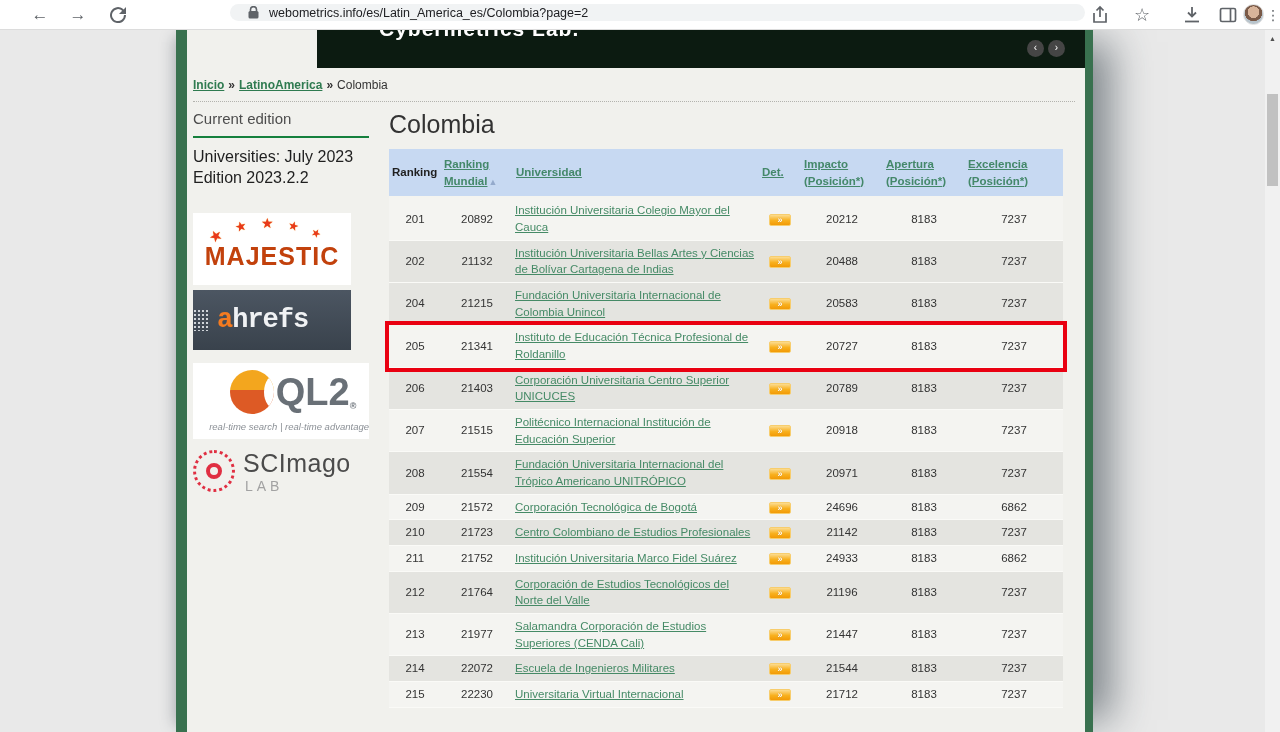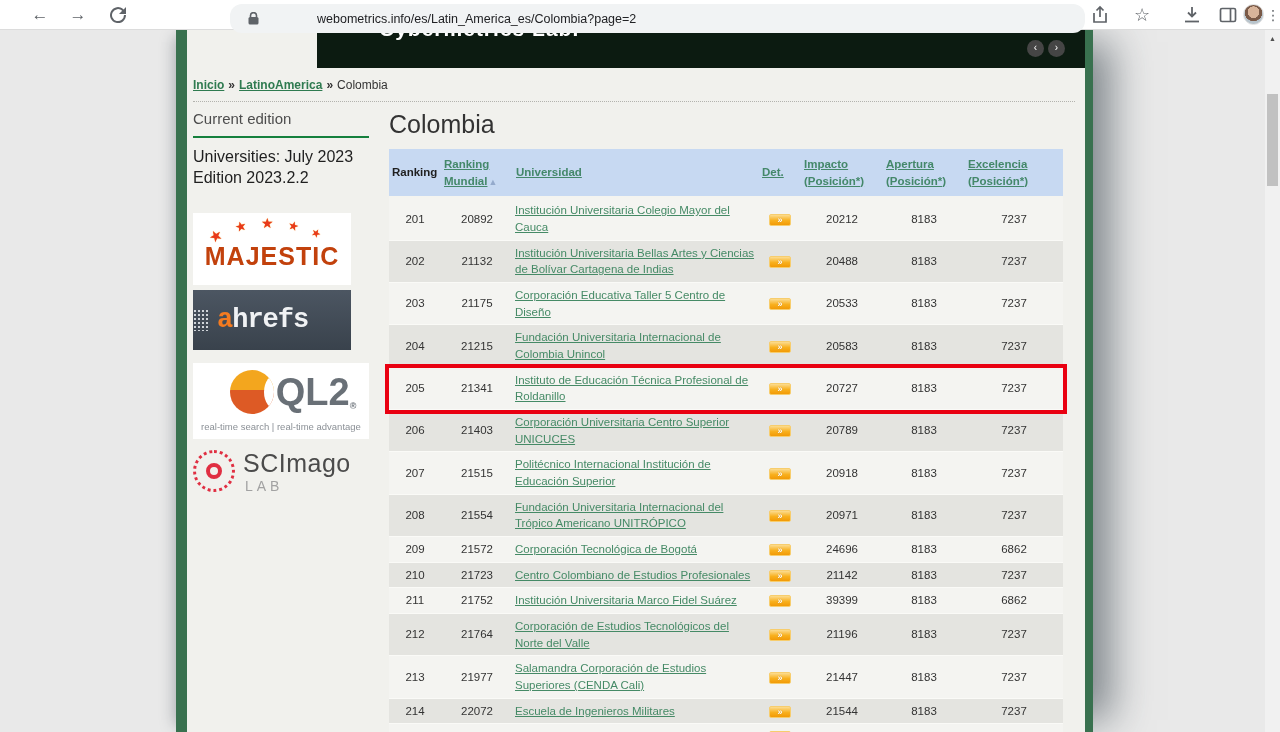"webometrics.info/es/Latin_America_es/Col" .omnibox { gap: 48px -> none; height: 29px -> 17px }
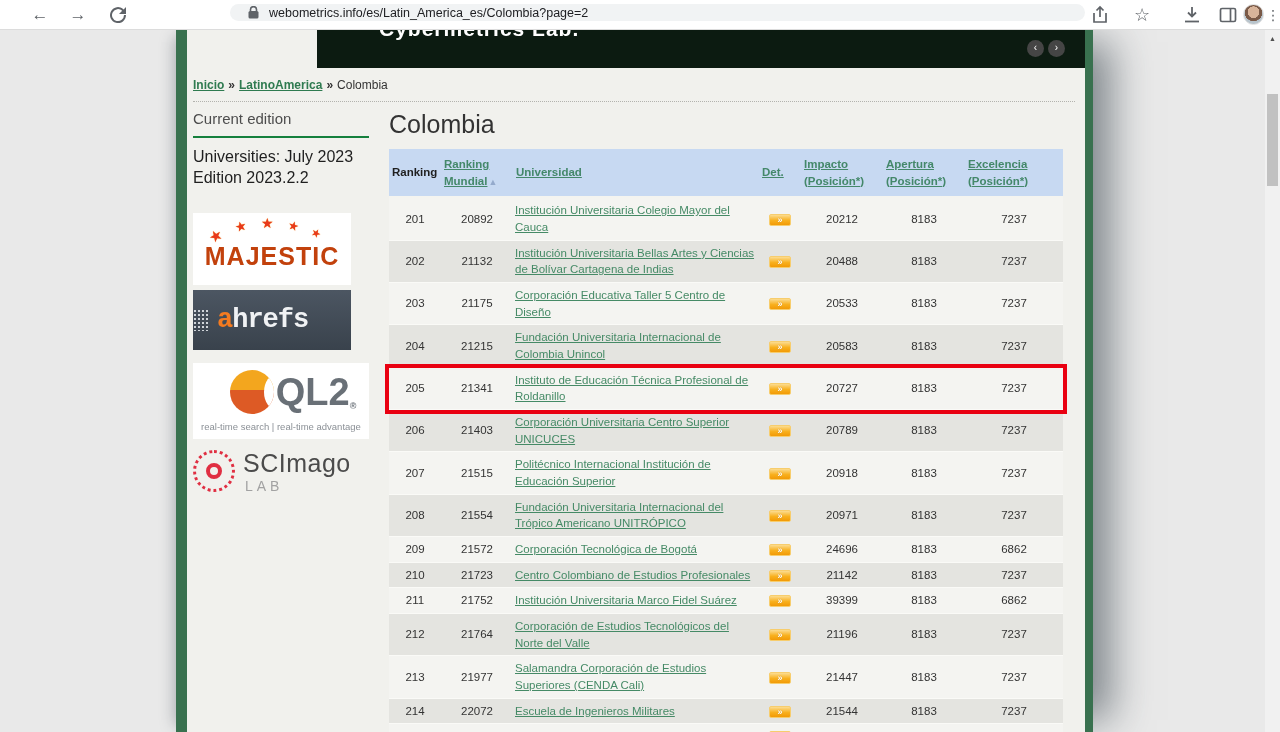"203" tr.r-odd { html: <tr> <td>203</td> <td>21175</td> <td><a>Corporación Educativa Taller 5 Centro de Diseño</a></td> <td><span>»</span></td> <td>20533</td> <td>8183</td> <td>7237</td> </tr> -> none }
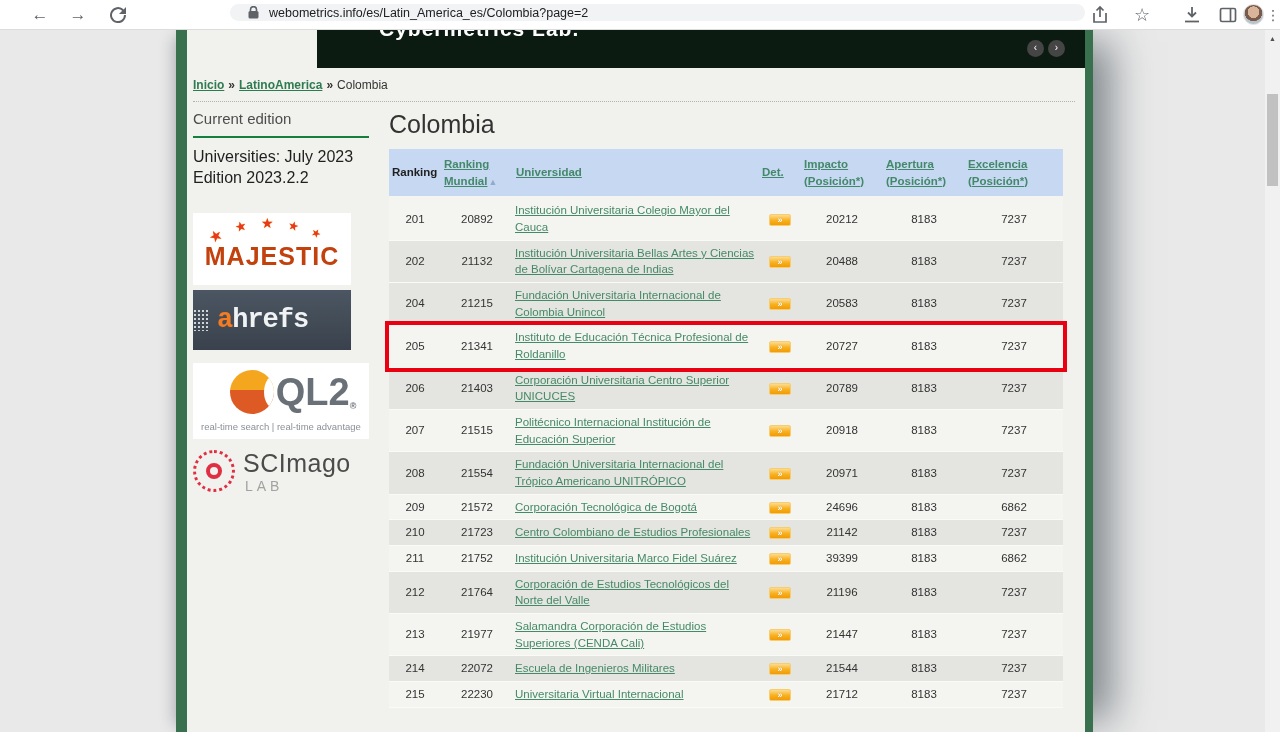"real-time search | real-time advantage" .ql2-tag { font-style: none -> italic; text-align: center -> right }
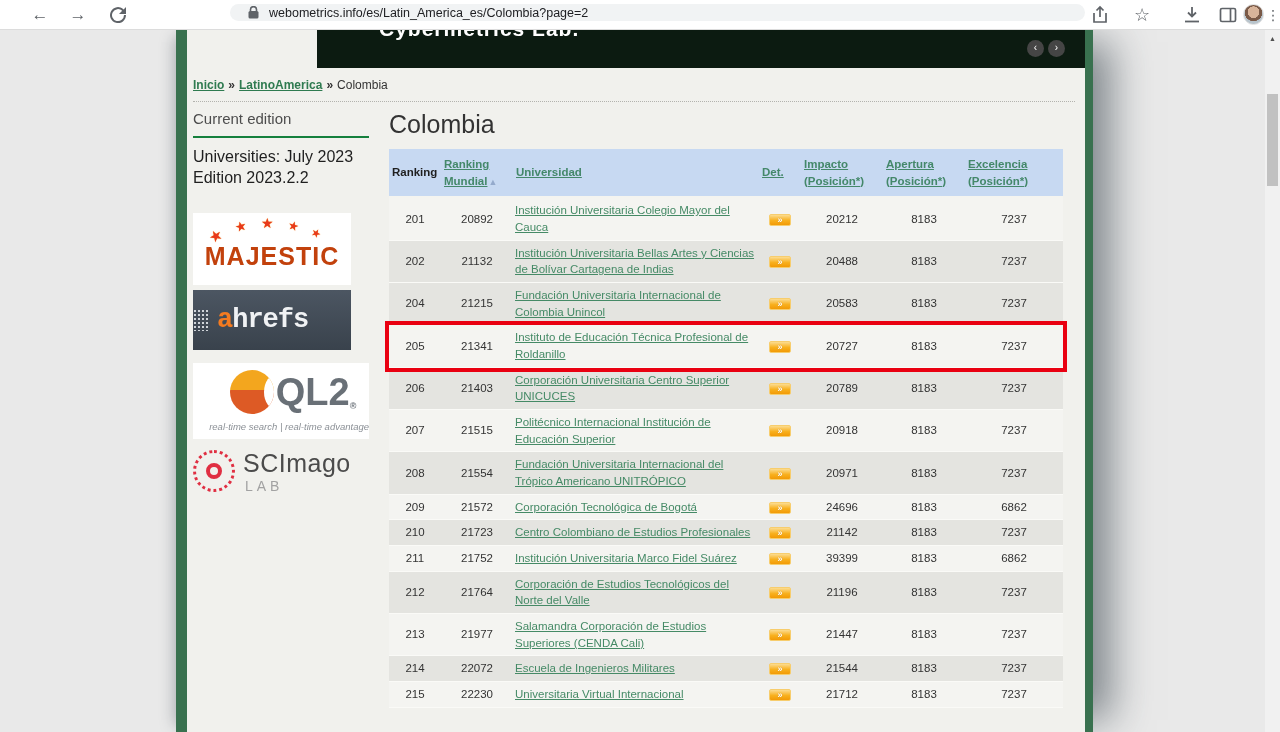"39399" td.c-num { text: 39399 -> 24933 }
